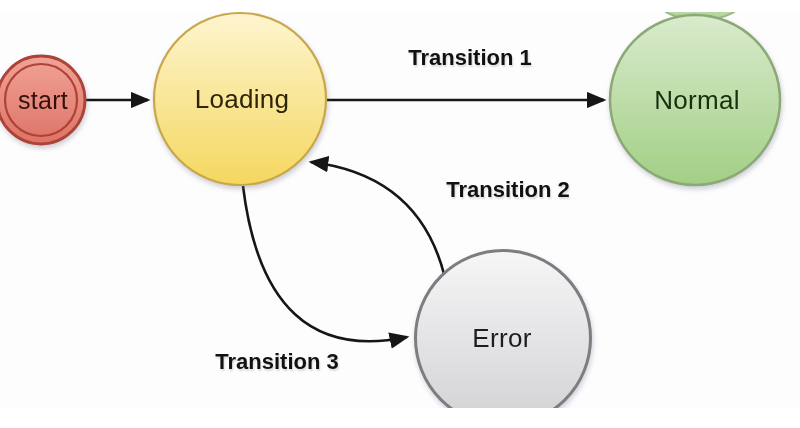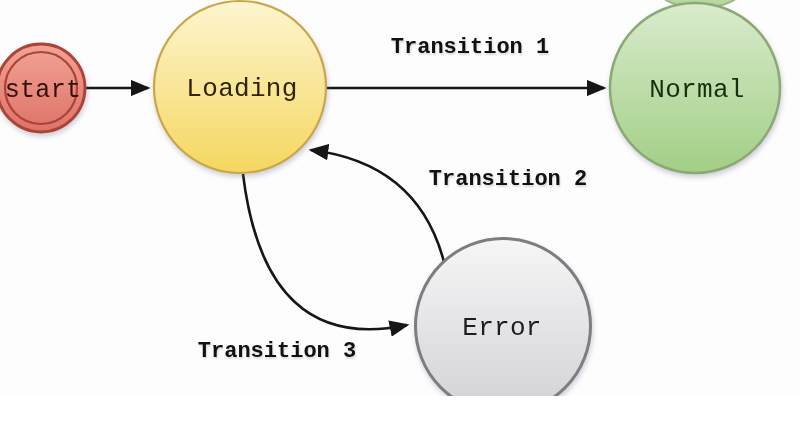"Transition 1" .canvas-wrap { font-family: Liberation Mono, monospace -> Liberation Sans, sans-serif; margin-top: none -> 12px }
